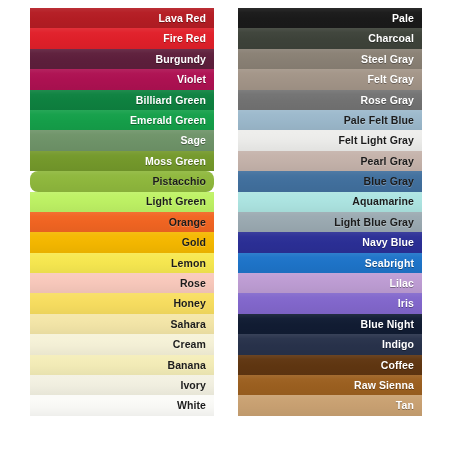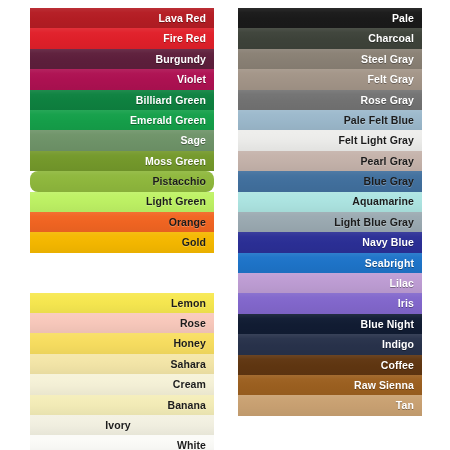"Lemon" div.swatch-row { margin-top: 40px -> none }
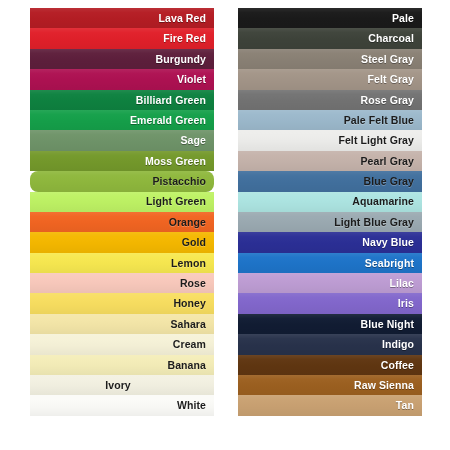"Ivory" div.swatch-row { justify-content: center -> none }
